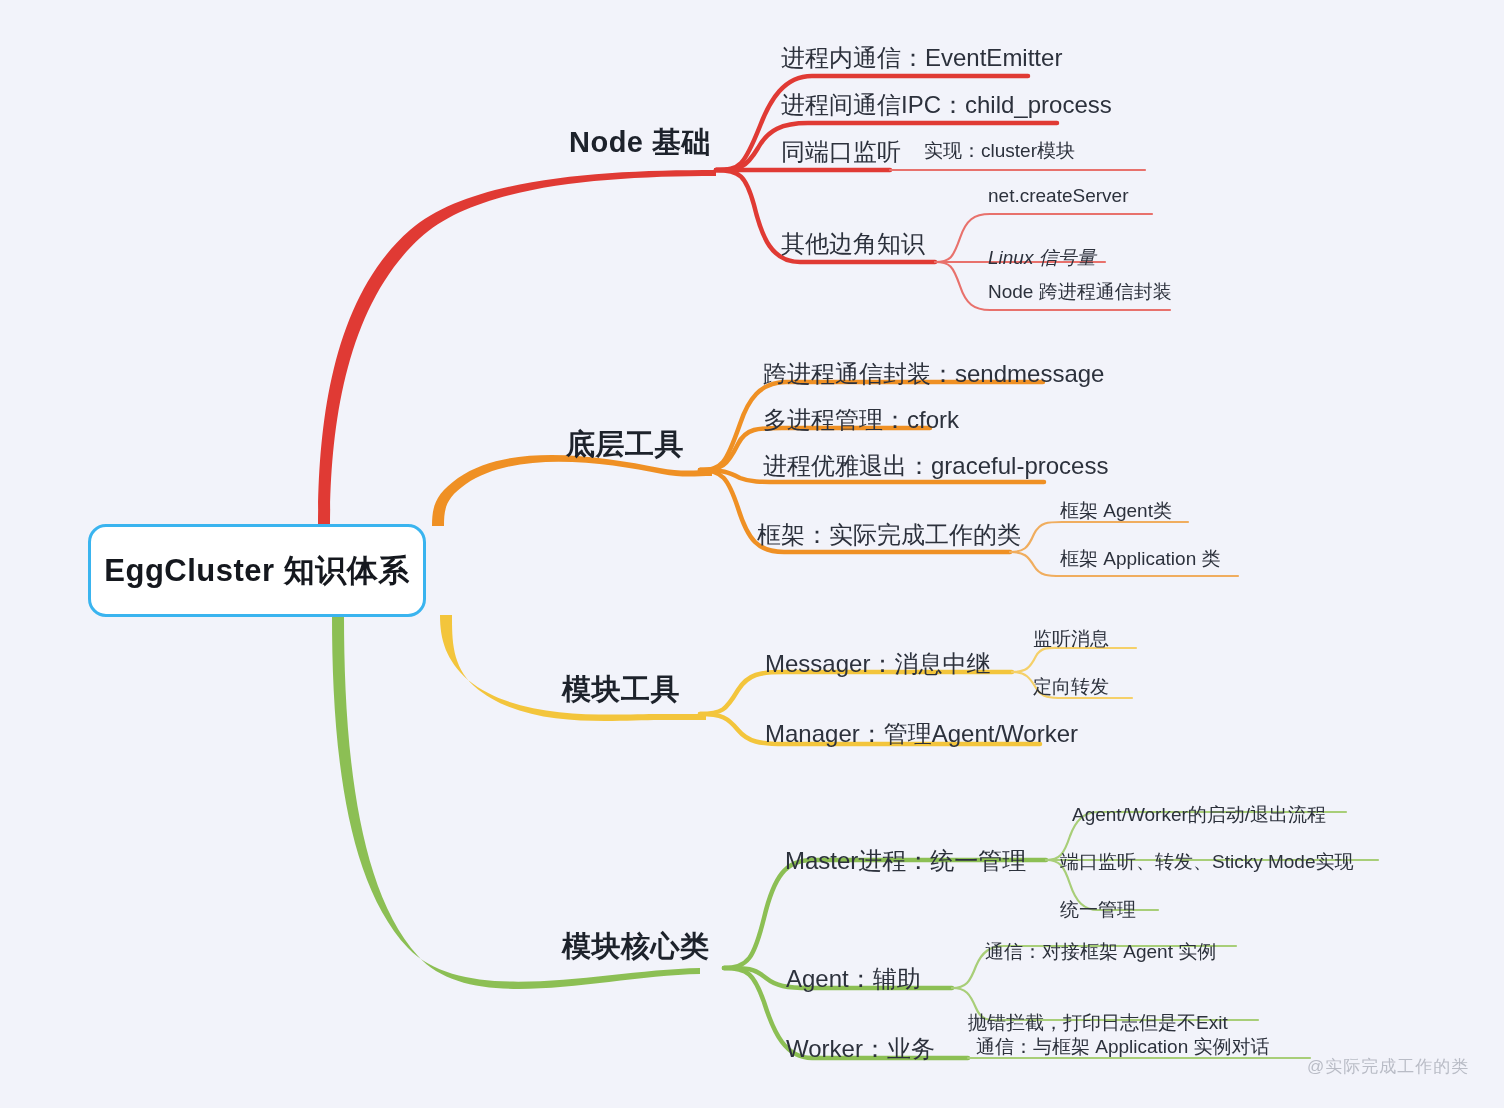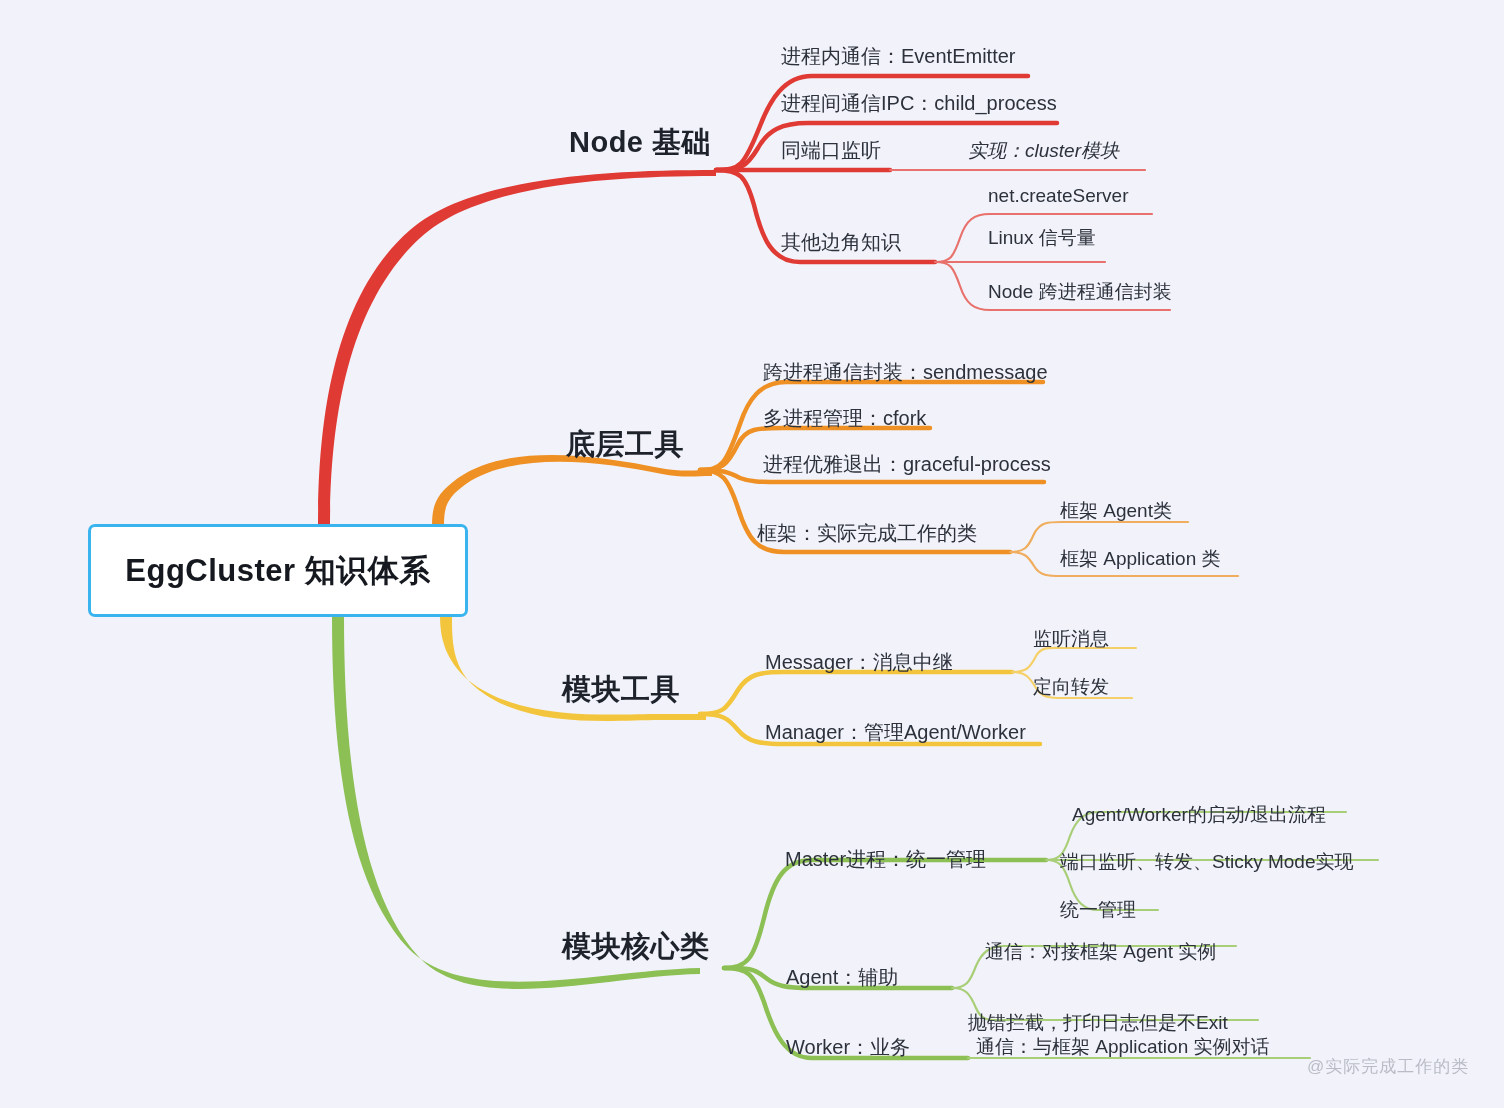"进程内通信：EventEmitter" .lvl2-label { font-size: 20px -> 24px }
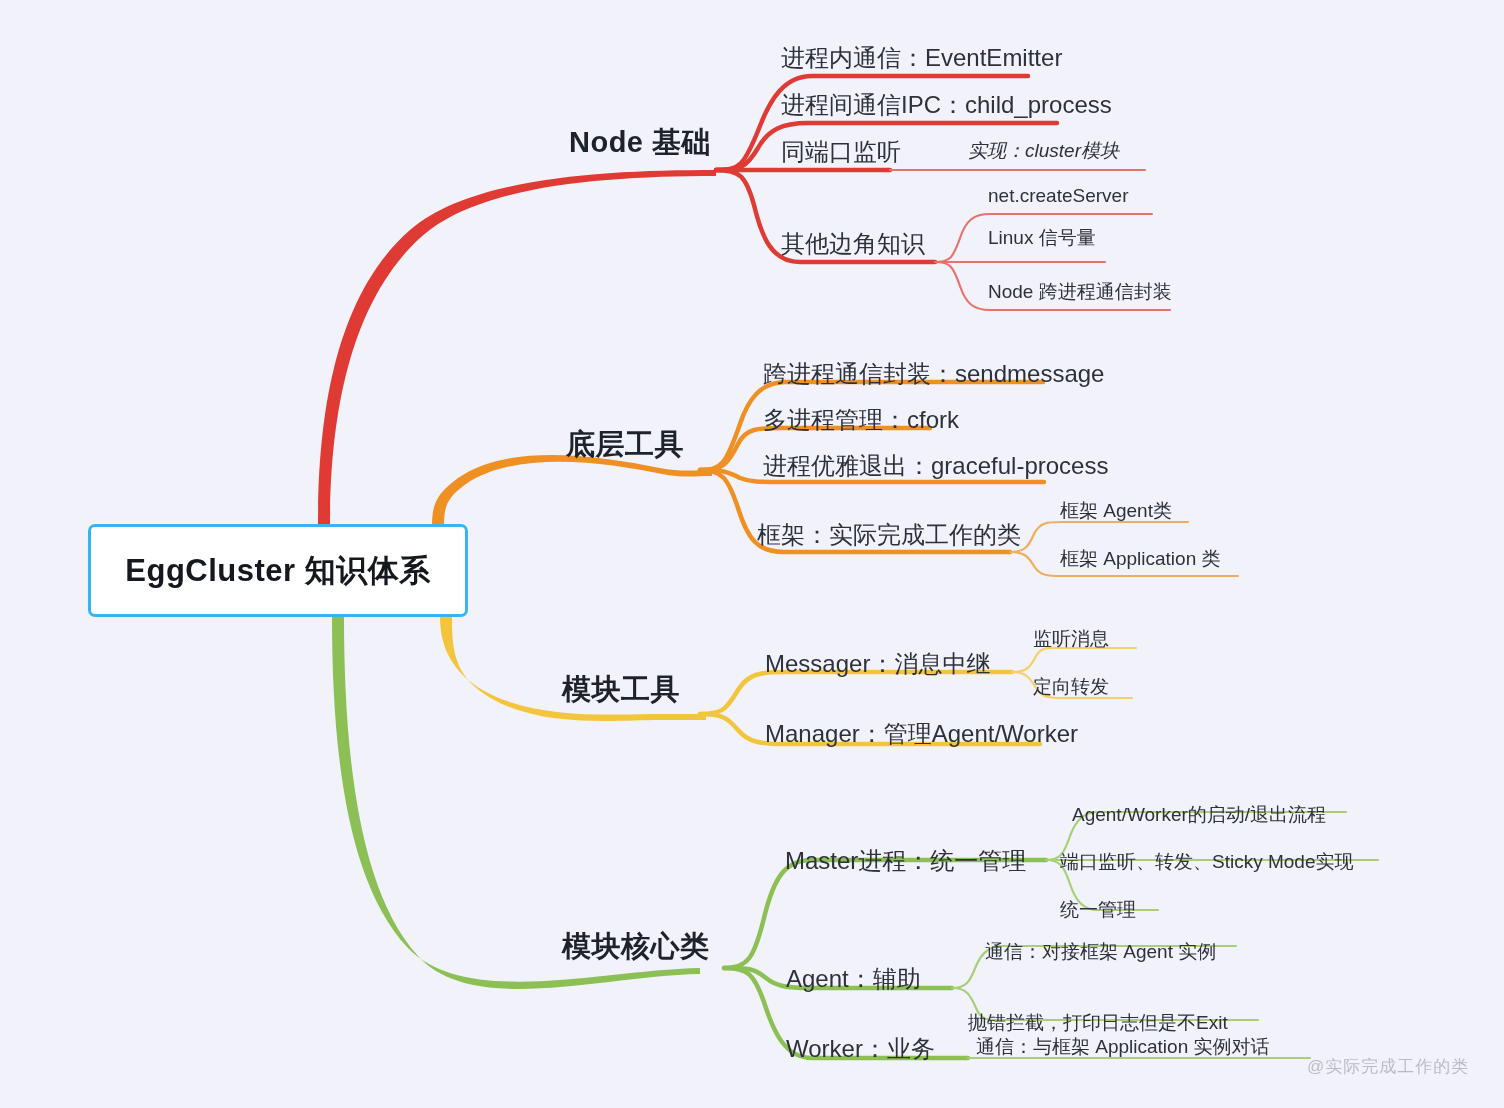"实现：cluster模块" div.node-label { font-style: italic -> none; left: 968px -> 924px }
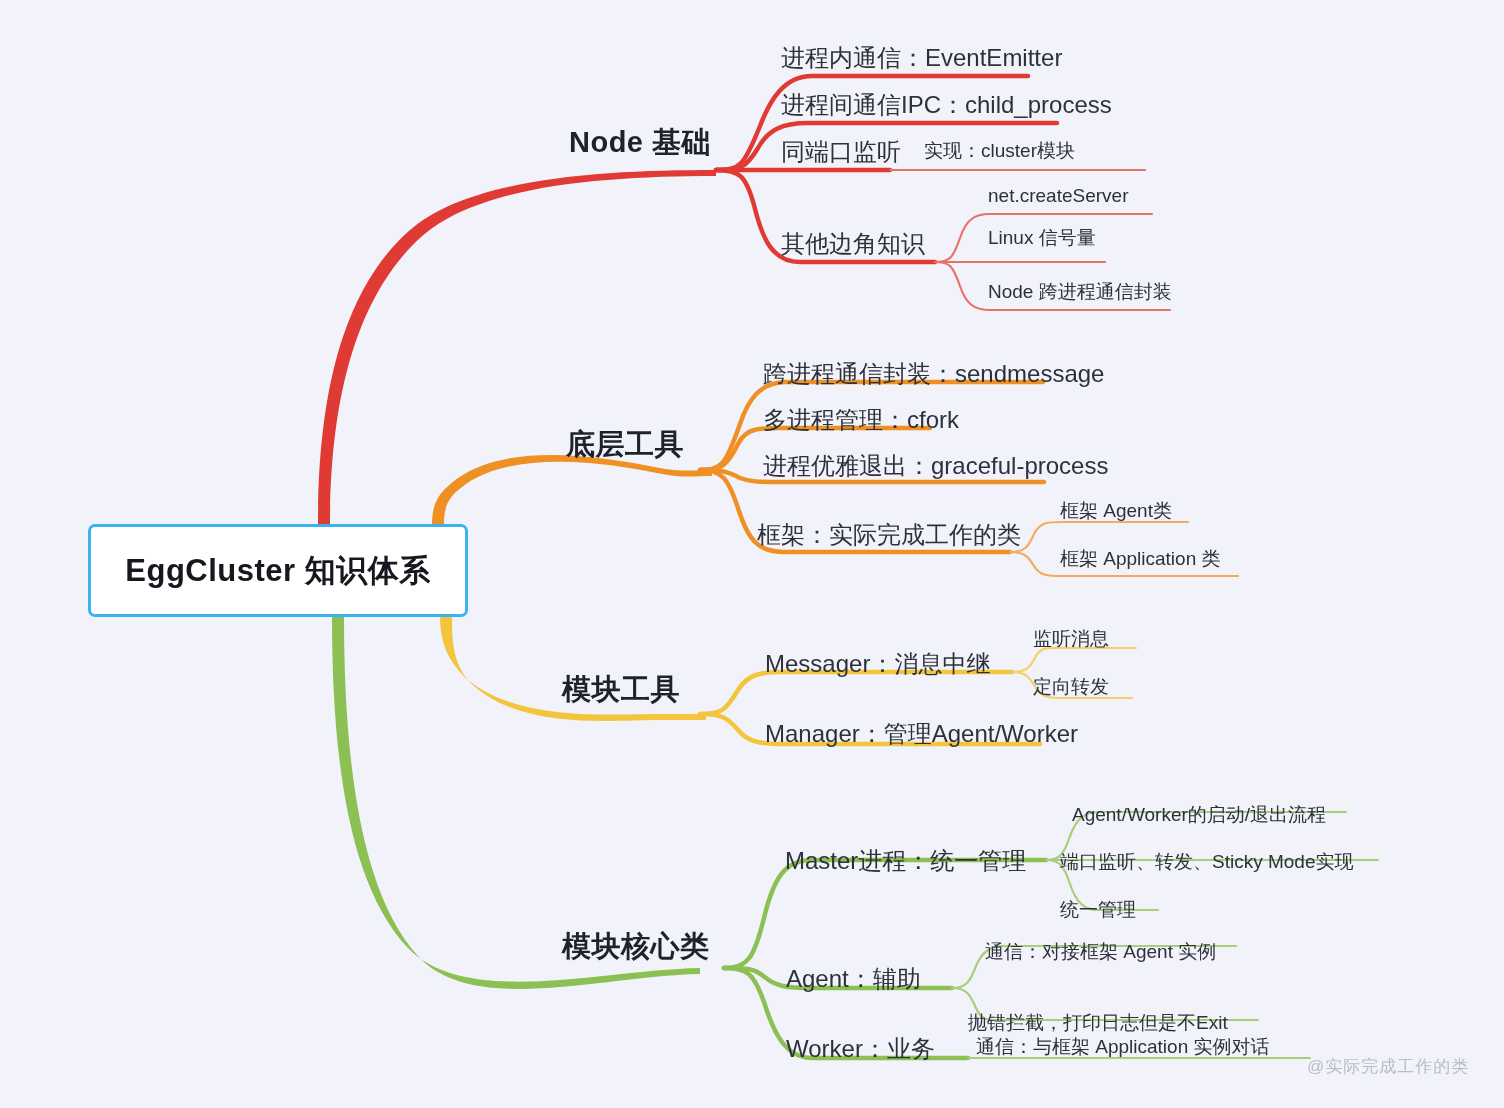"Linux 信号量" div.node-label { font-style: none -> italic; top: 228px -> 248px }
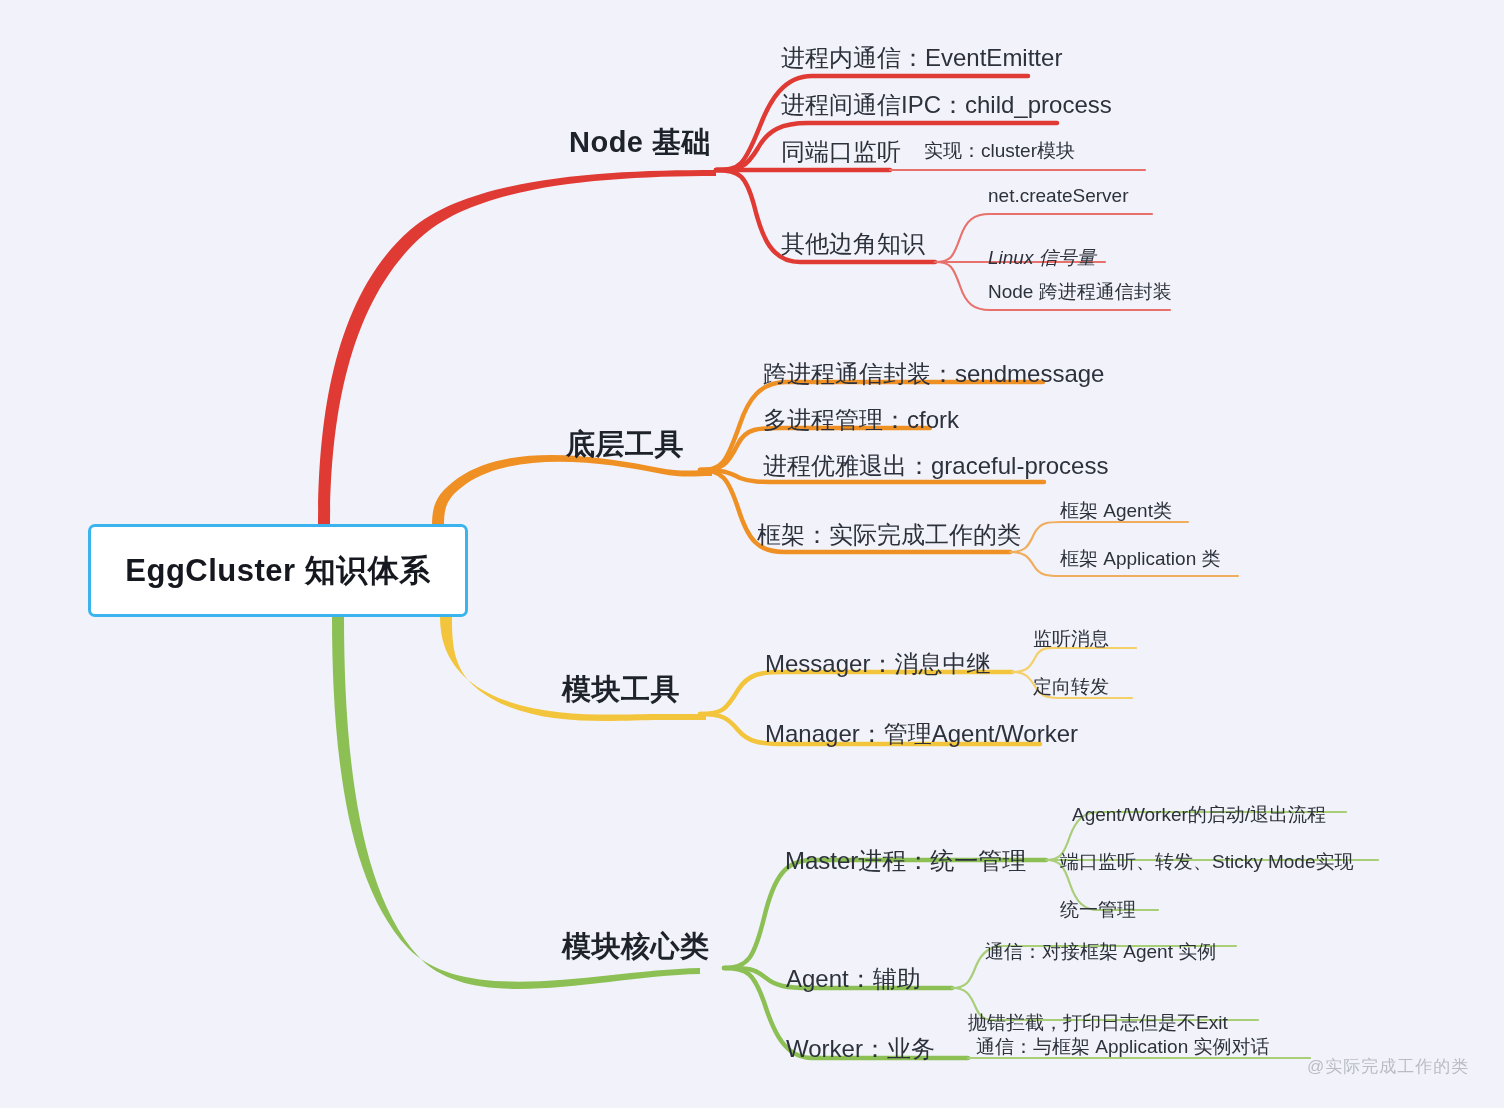"EggCluster 知识体系" #root-node { border-radius: 7px -> 18px; width: 380px -> 338px }
